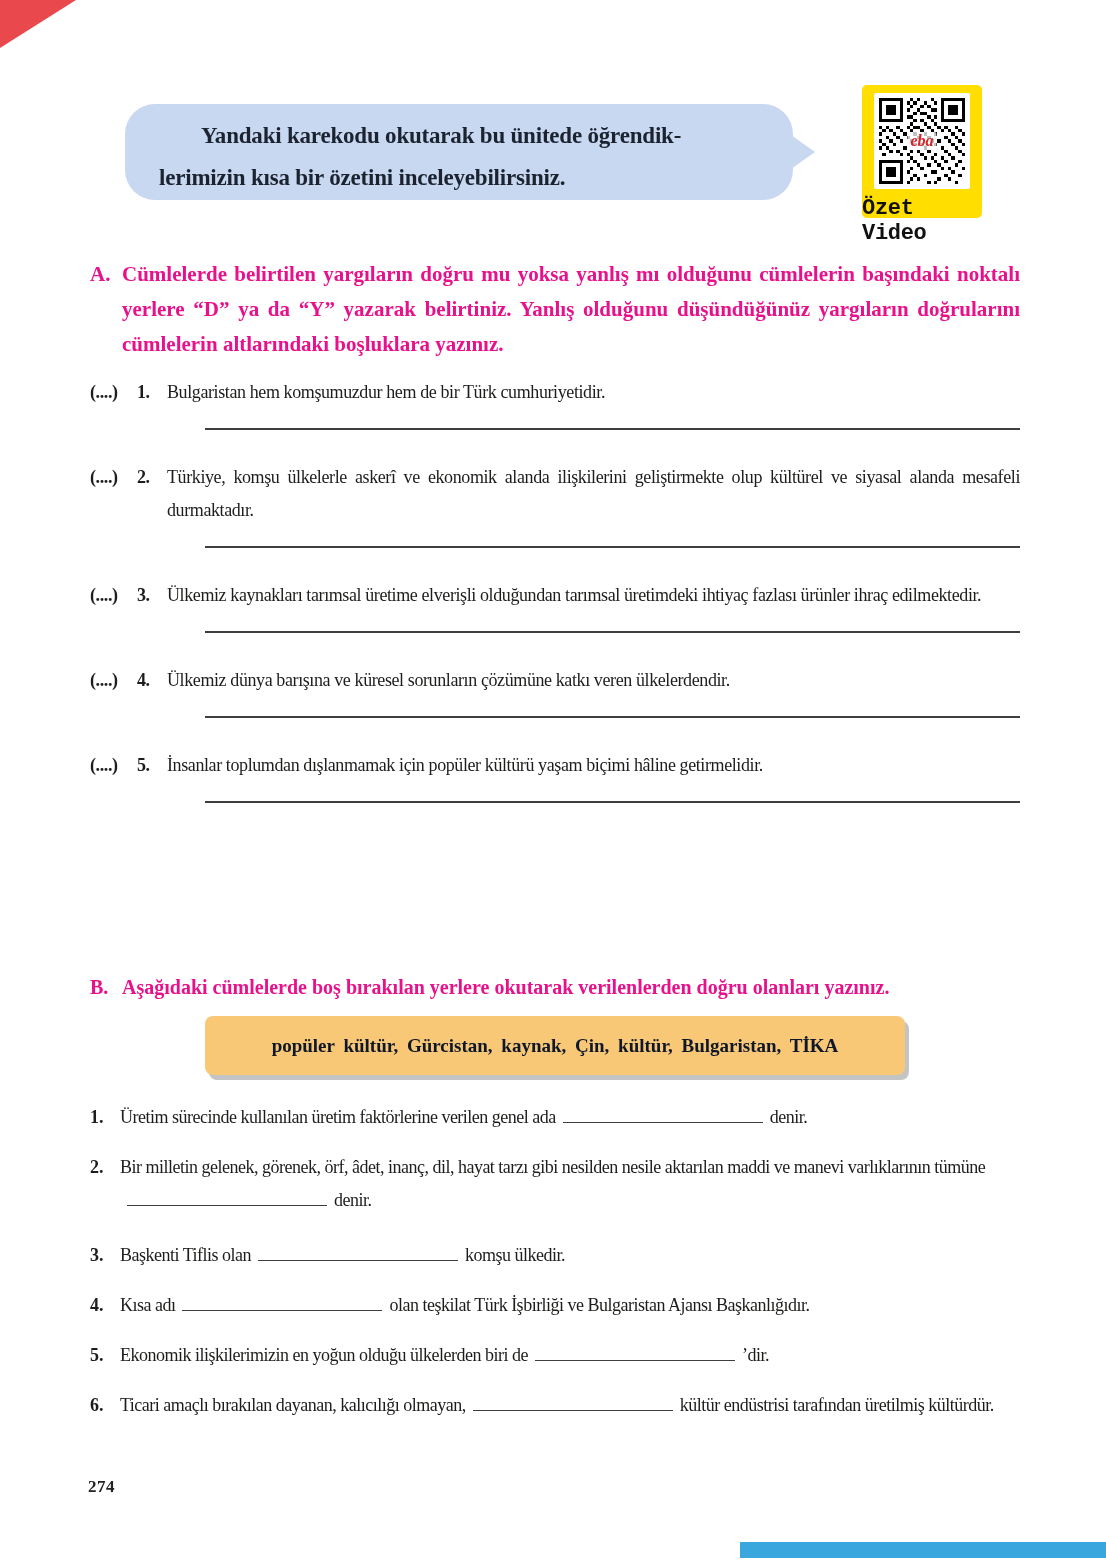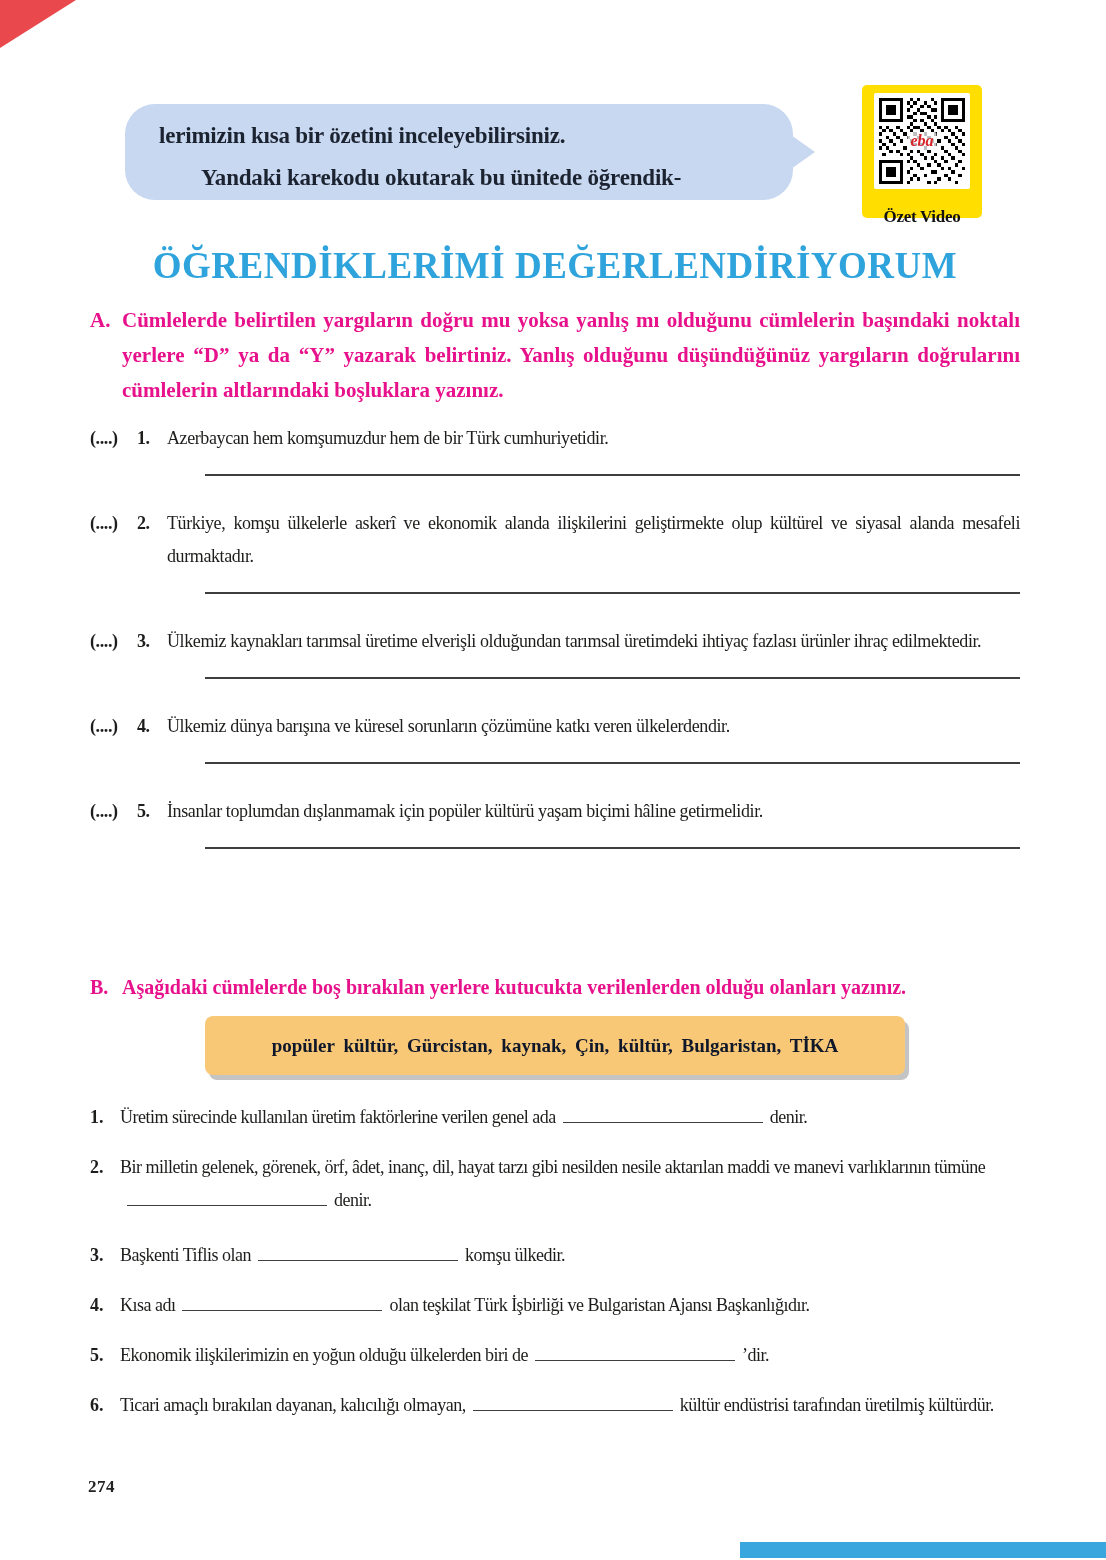"lerimizin kısa bir özetini" span.bubble-line { order: before "Yandaki karekodu okutarak bu ünitede" -> after "Yandaki karekodu okutarak bu ünitede" }
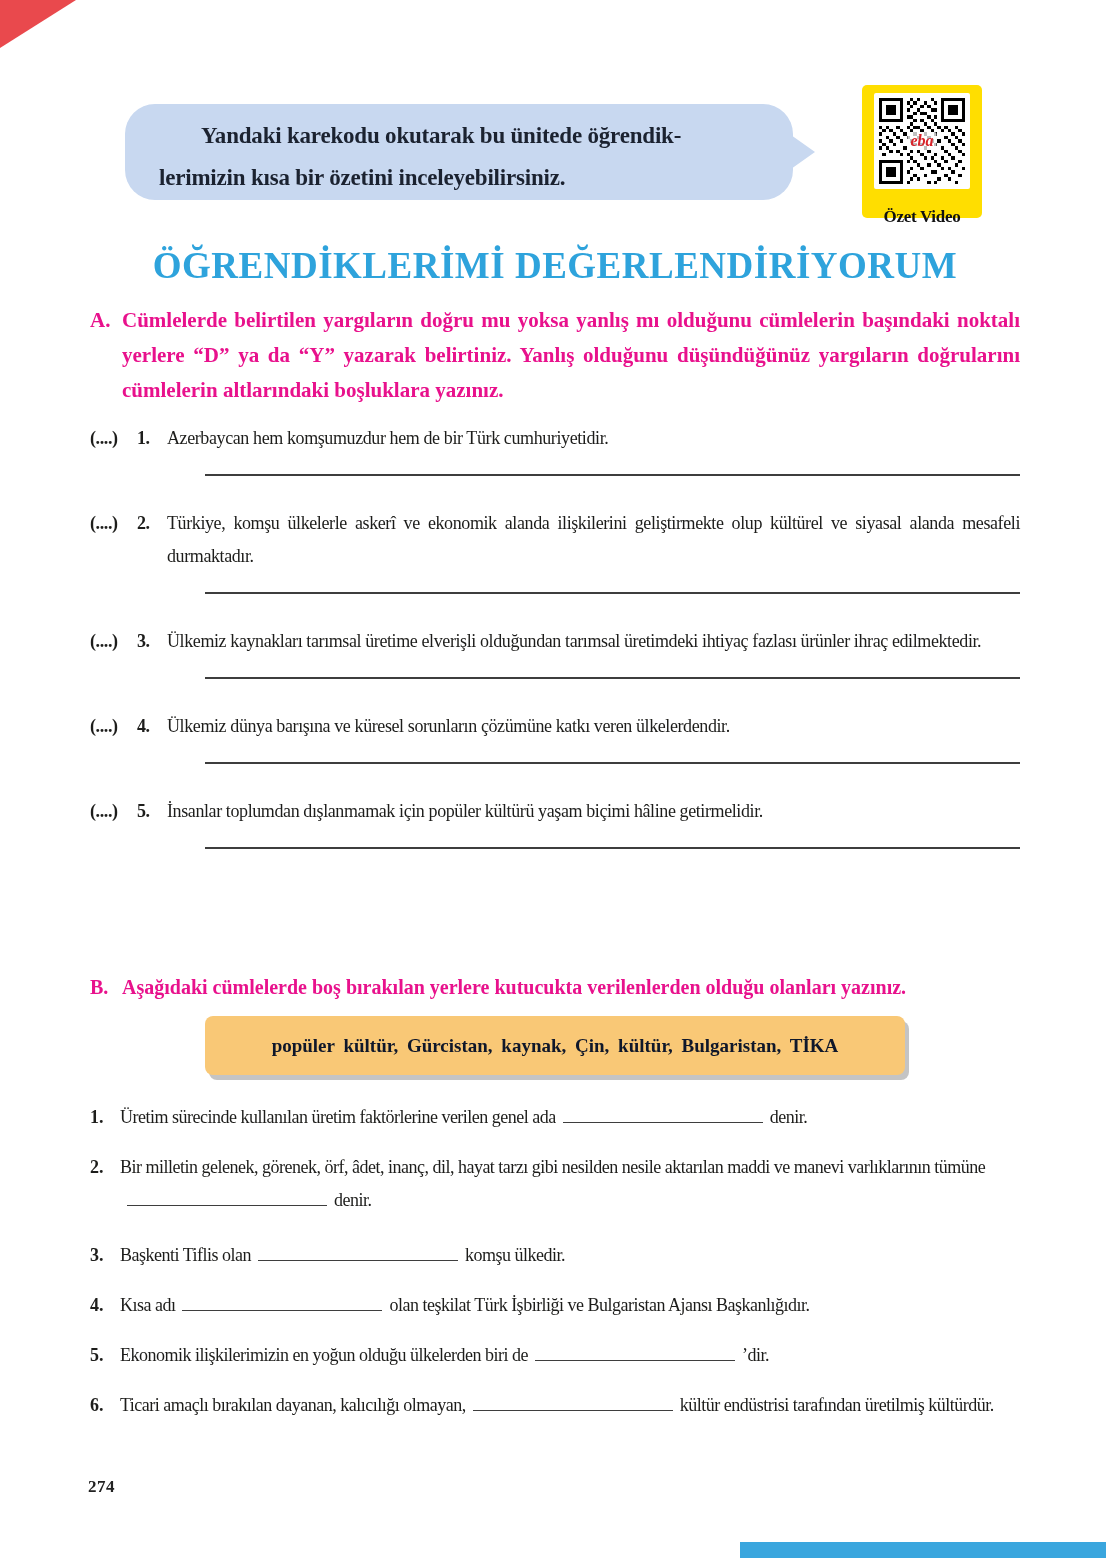"Özet Video" .qr-label { font-family: Liberation Serif, serif -> Liberation Mono, monospace; font-size: 17px -> 22px; margin-top: 18px -> 7px }
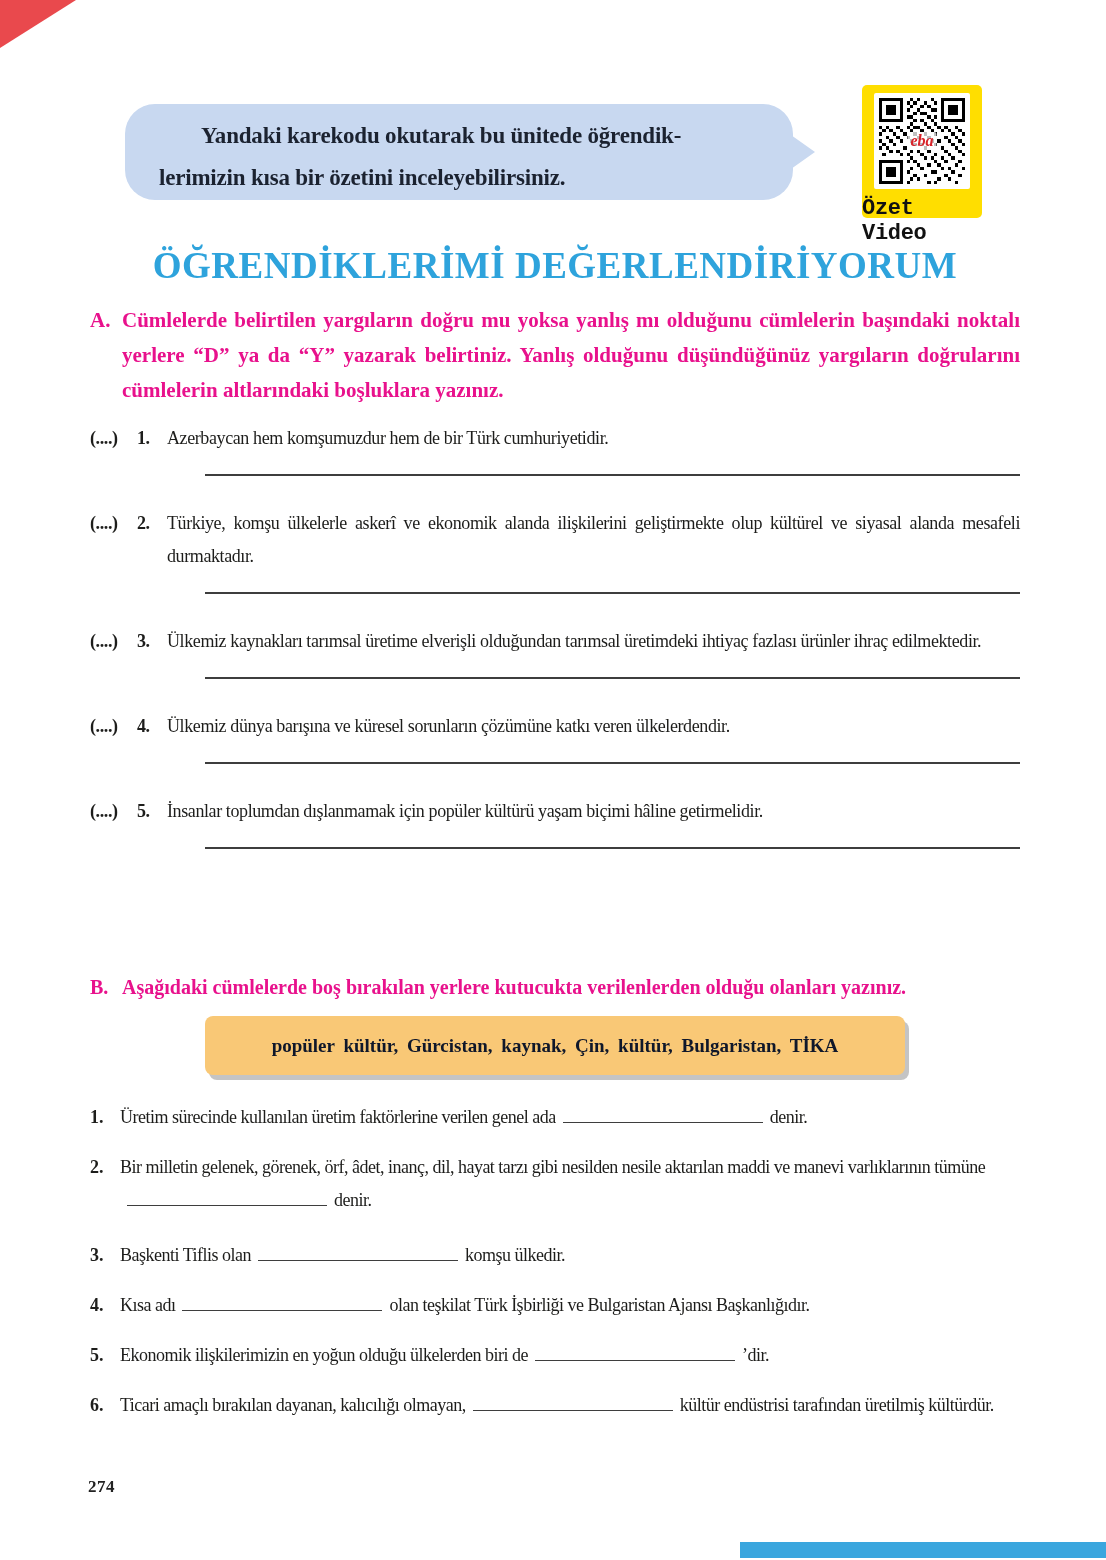"ÖĞRENDİKLERİMİ DEĞERLENDİRİYORUM" div.page-title { html: <div>ÖĞRENDİKLERİMİ DEĞERLENDİRİYORUM</div> -> none }
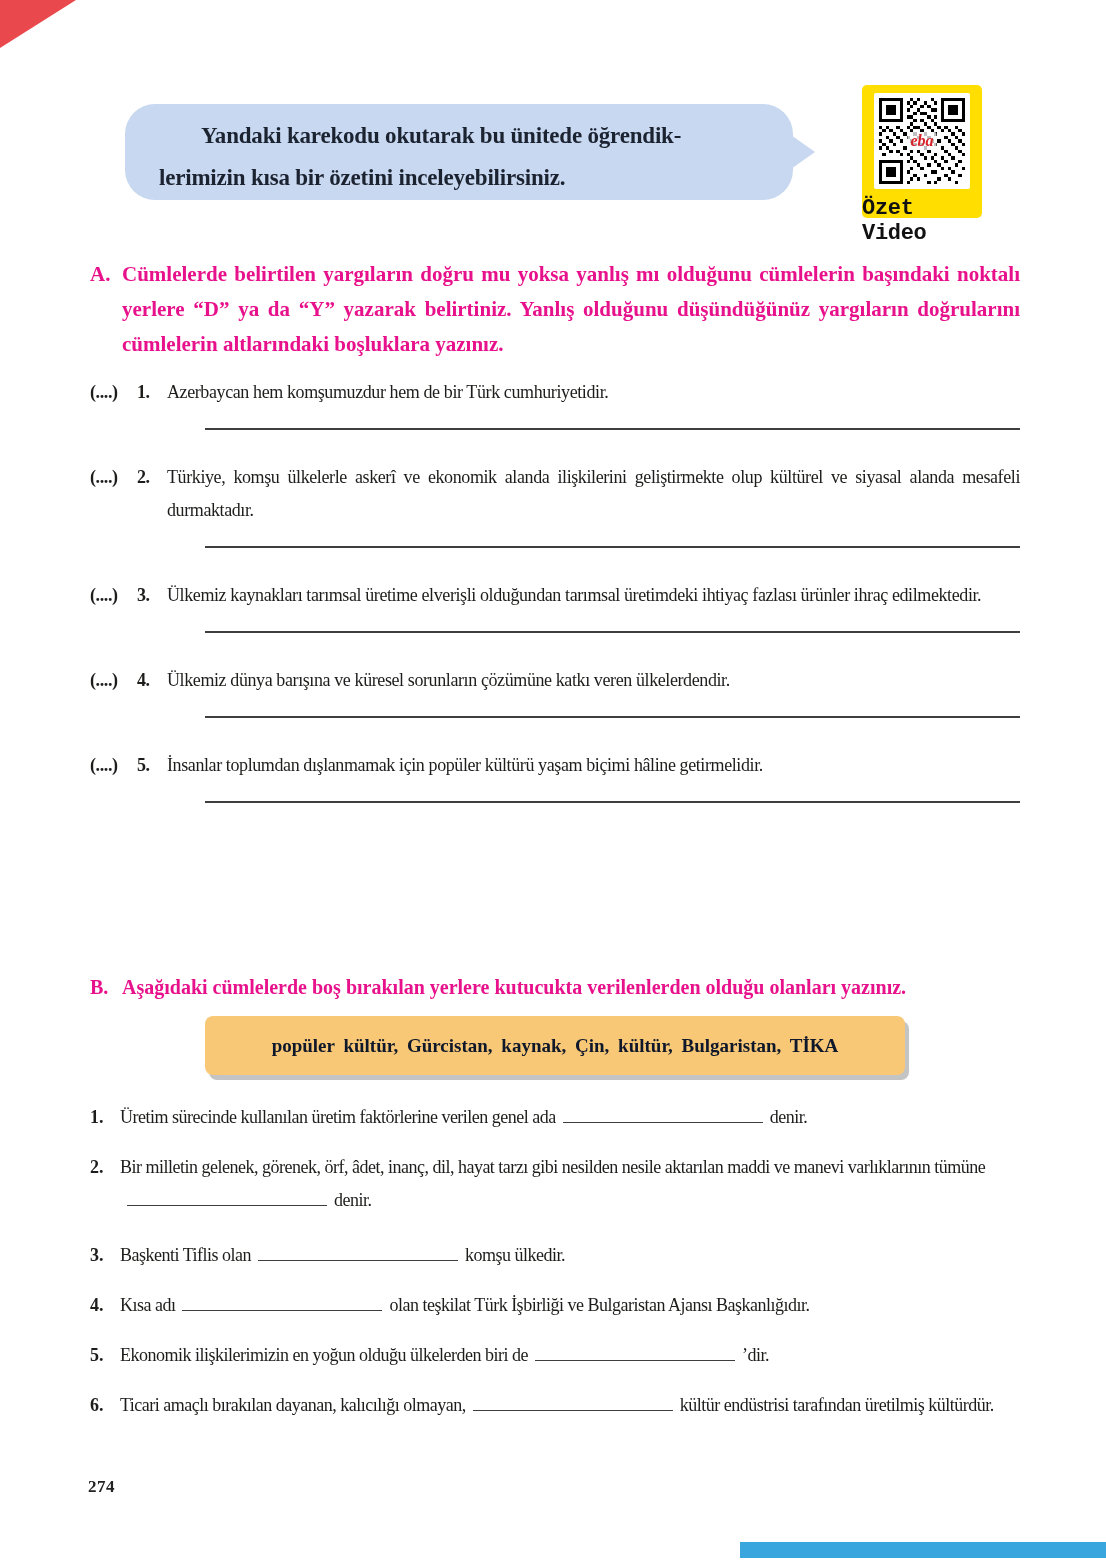"Azerbaycan hem komşumuzdur hem de" span.tf-text { text: Azerbaycan -> Bulgaristan }
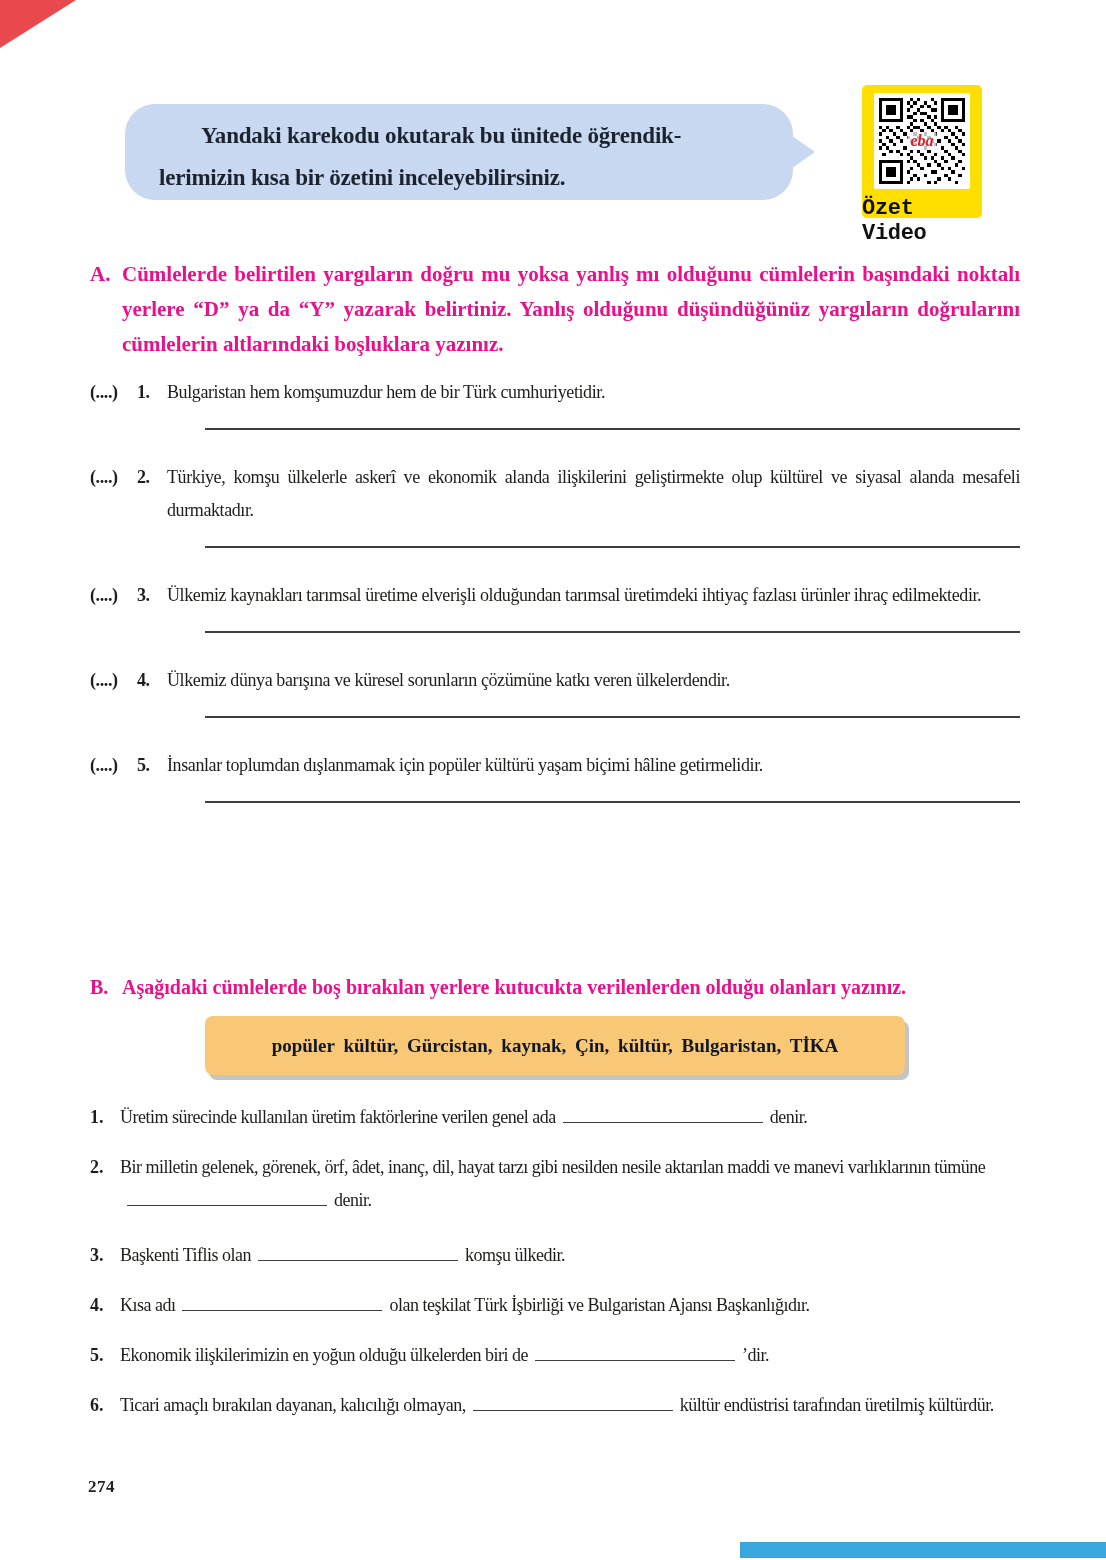"Aşağıdaki cümlelerde boş bırakılan" span.sec-text { text: kutucukta verilenlerden olduğu -> okutarak verilenlerden doğru }
